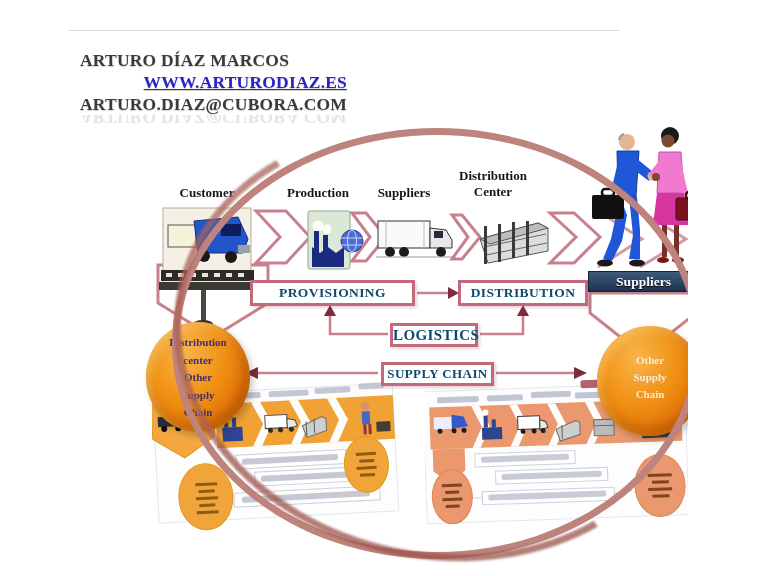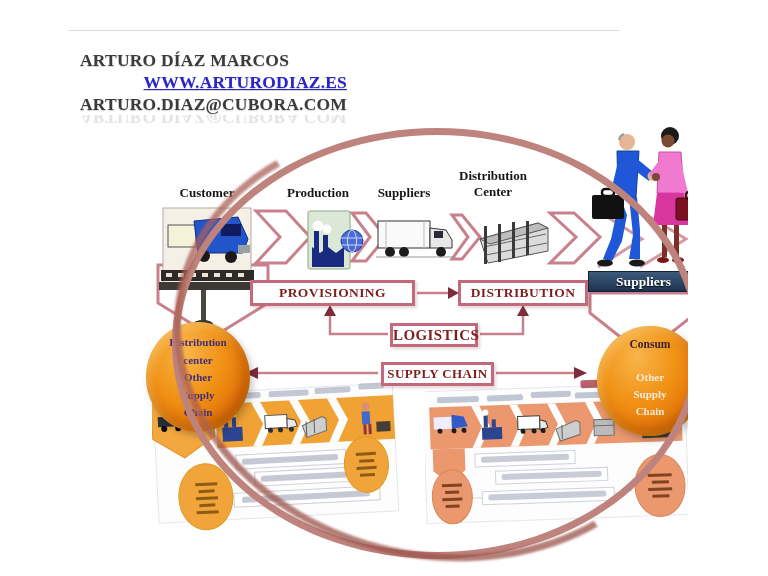"PROVISIONING" .flow-box { color: #7f1d1d -> #0c4a6e }
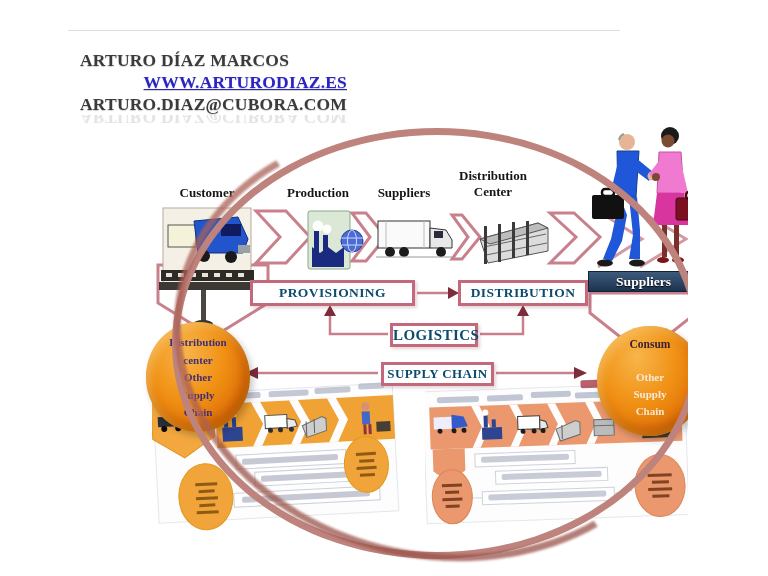"Consum" div.ln { html: <div>Consum</div> -> none }
